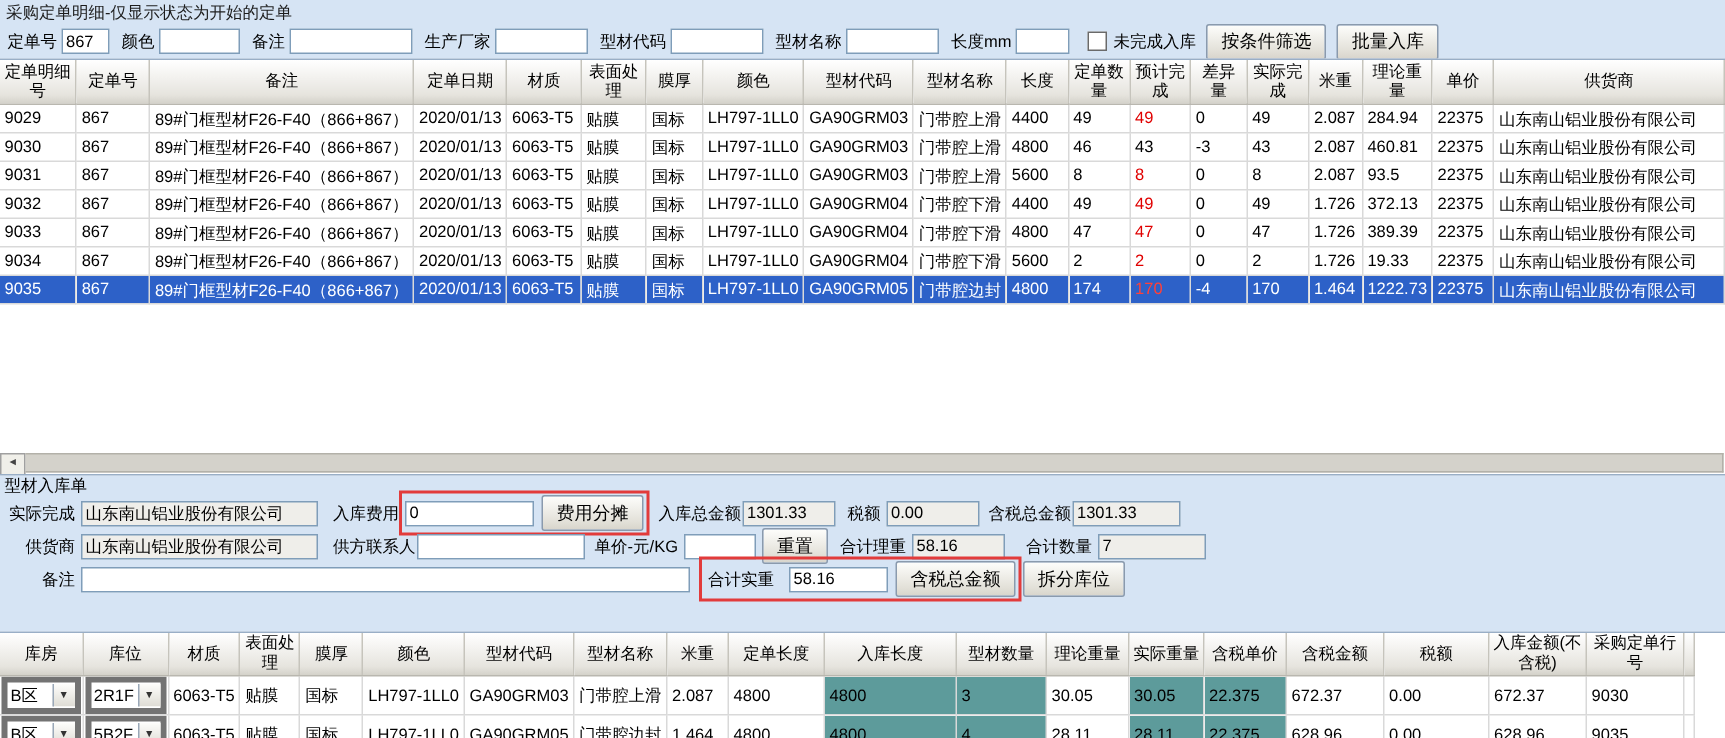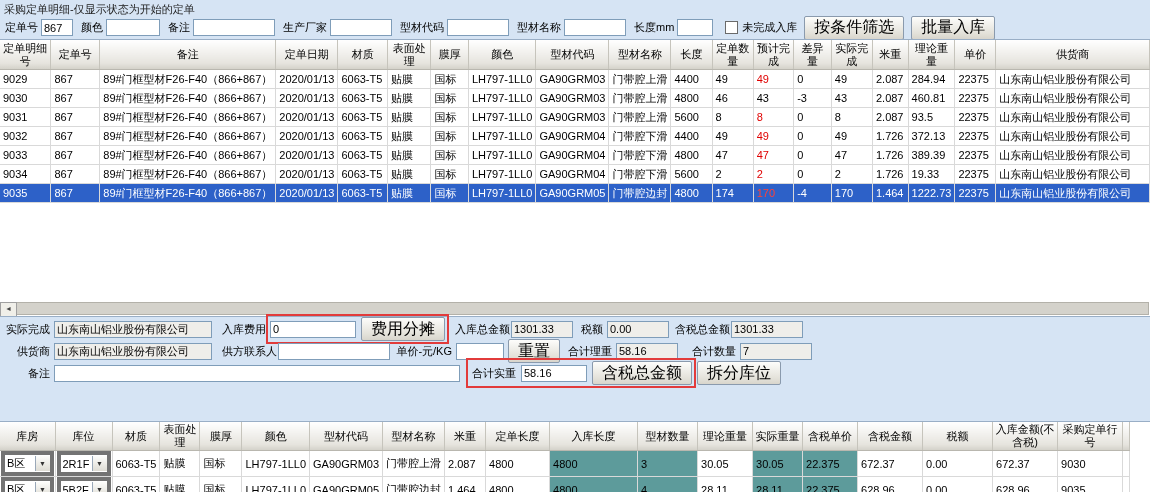"按条件筛选" .btn { font-size: 16px -> 12px }
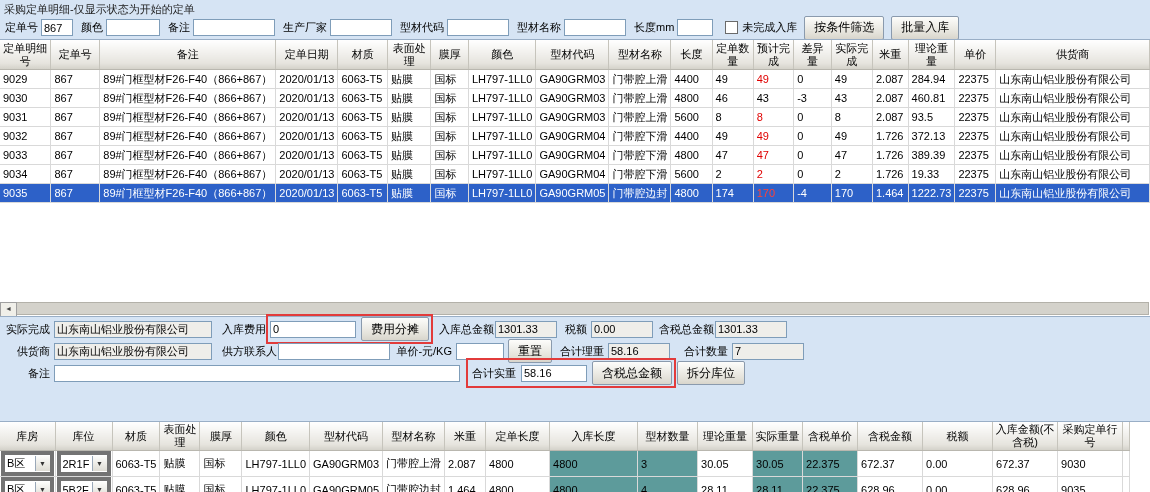"型材入库单" div.section-title { html: none -> <div>型材入库单</div> }
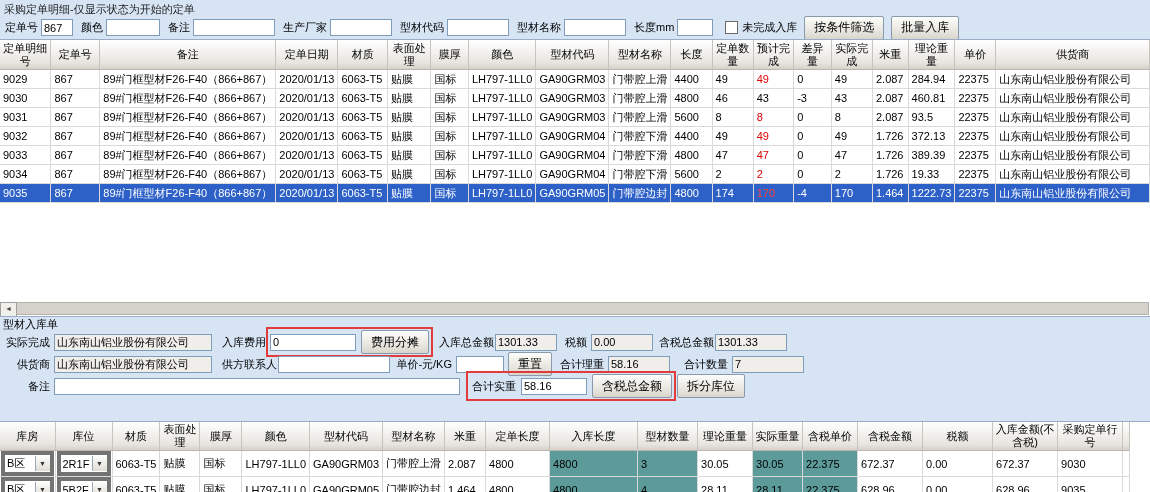"合计实重" span.flbl { margin-right: 0 -> 5px }
